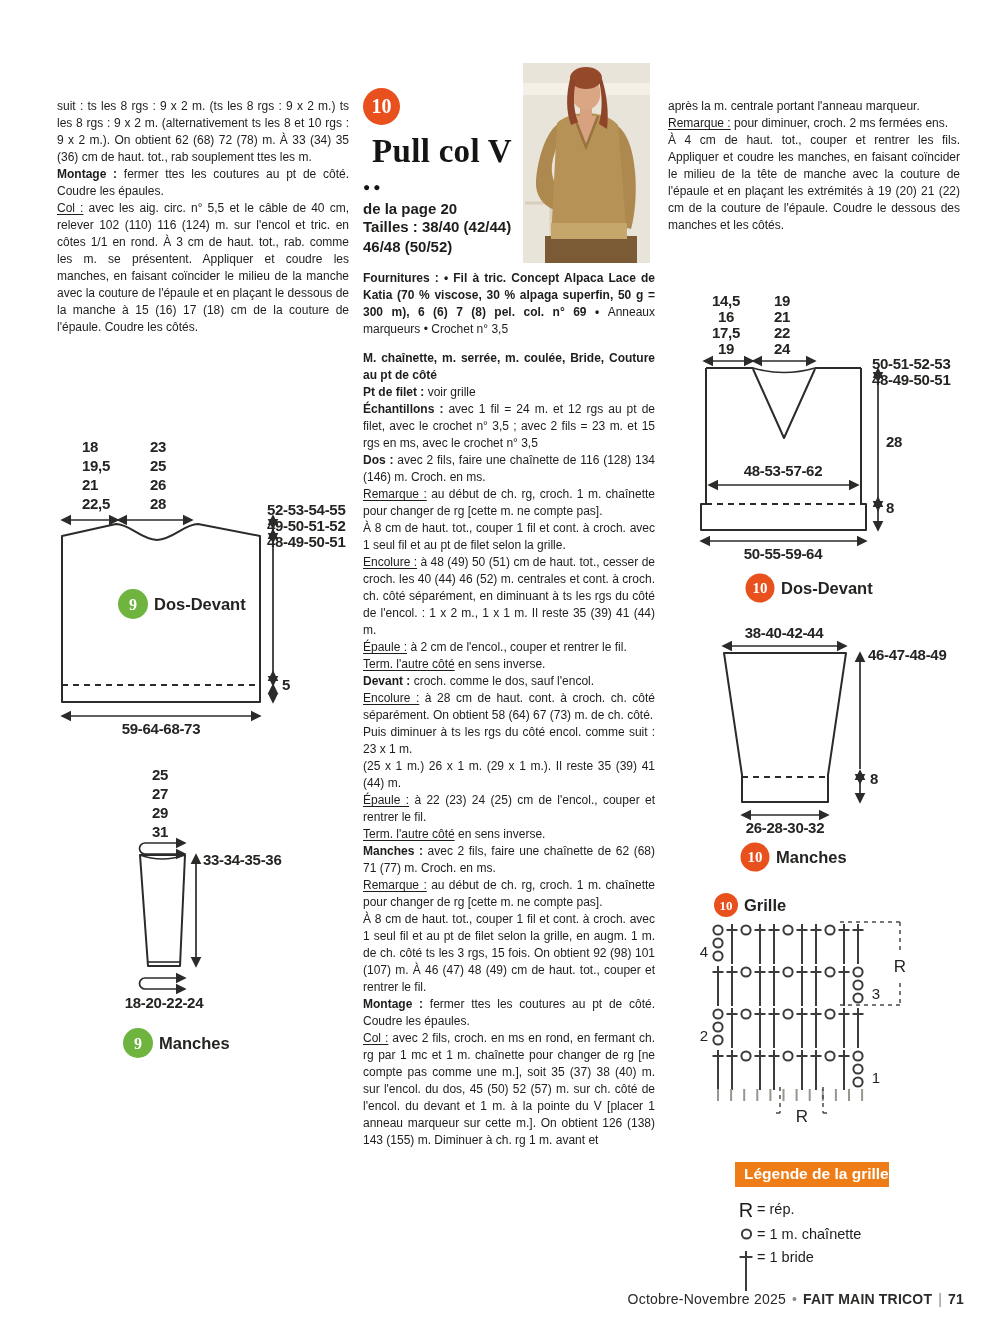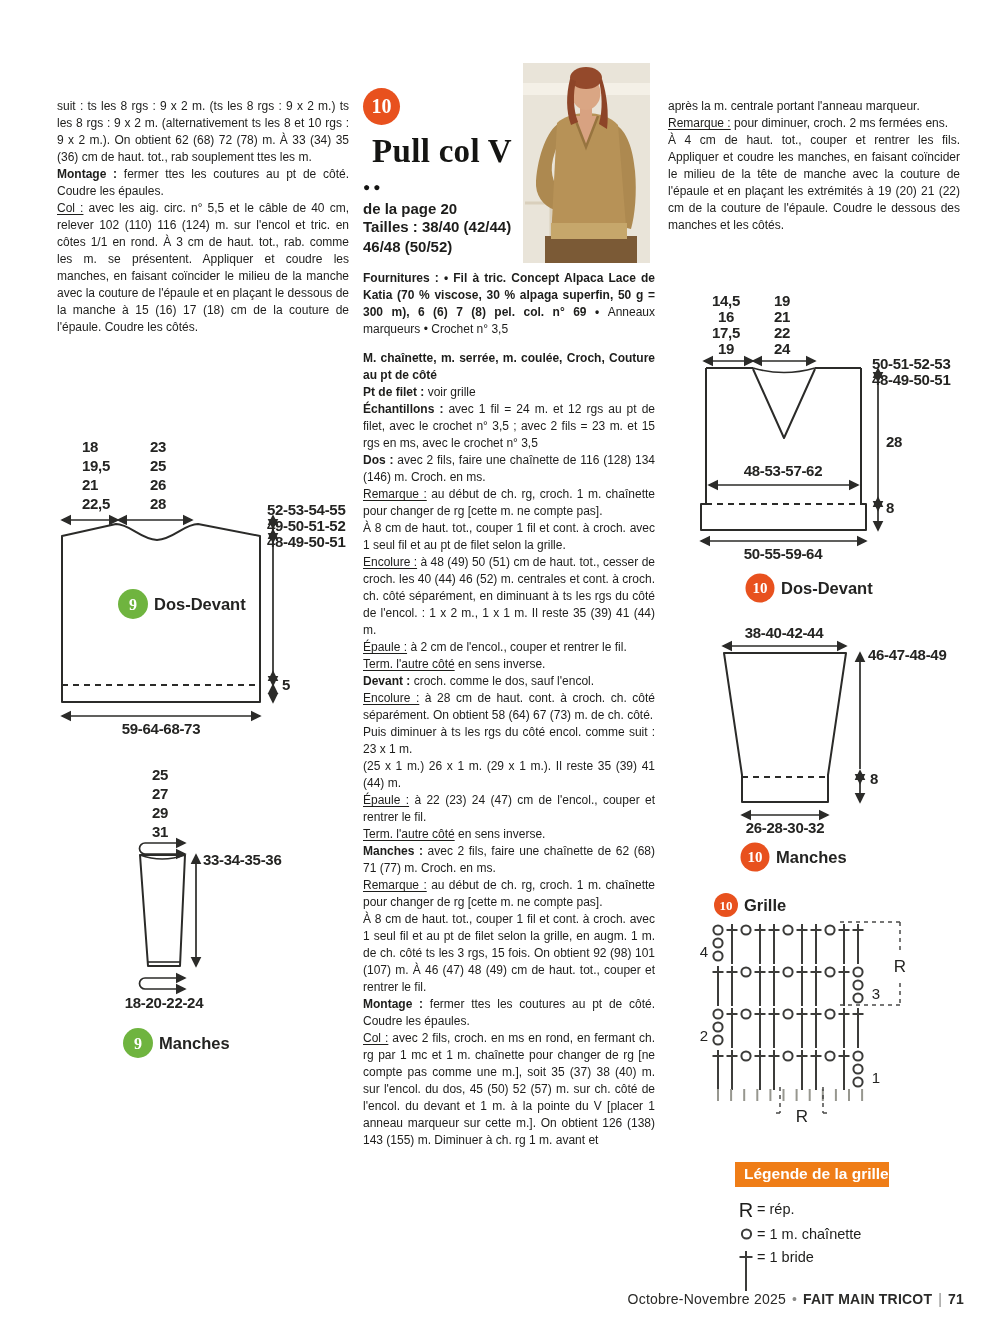"M. chaînette, m. serrée, m." span.seg-b { text: Croch -> Bride }
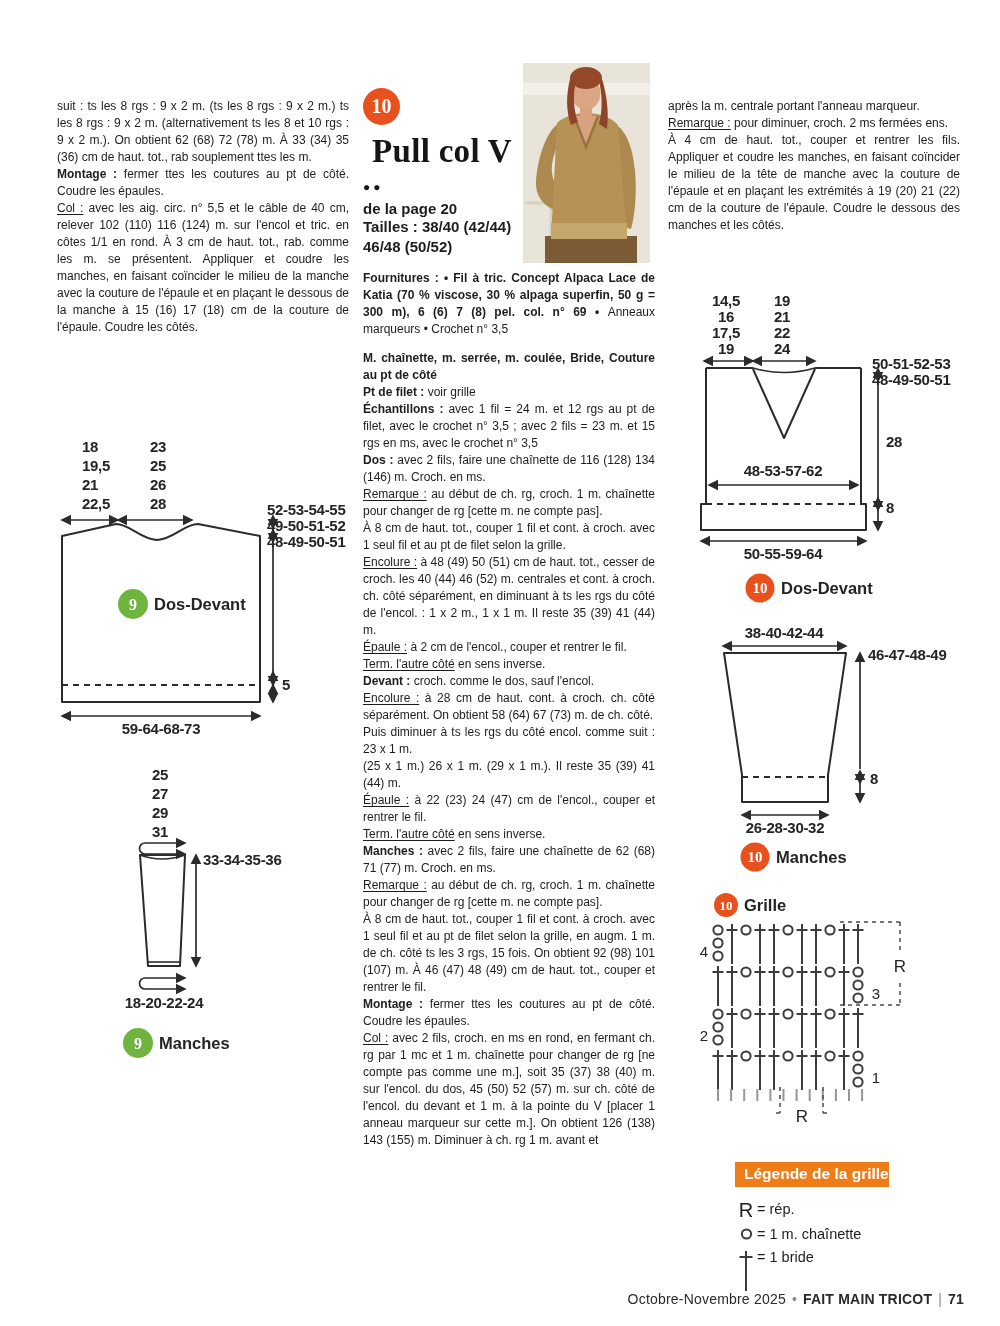"à 22 (23) 24 (47)" span.seg-n { text: 47 -> 25 }
